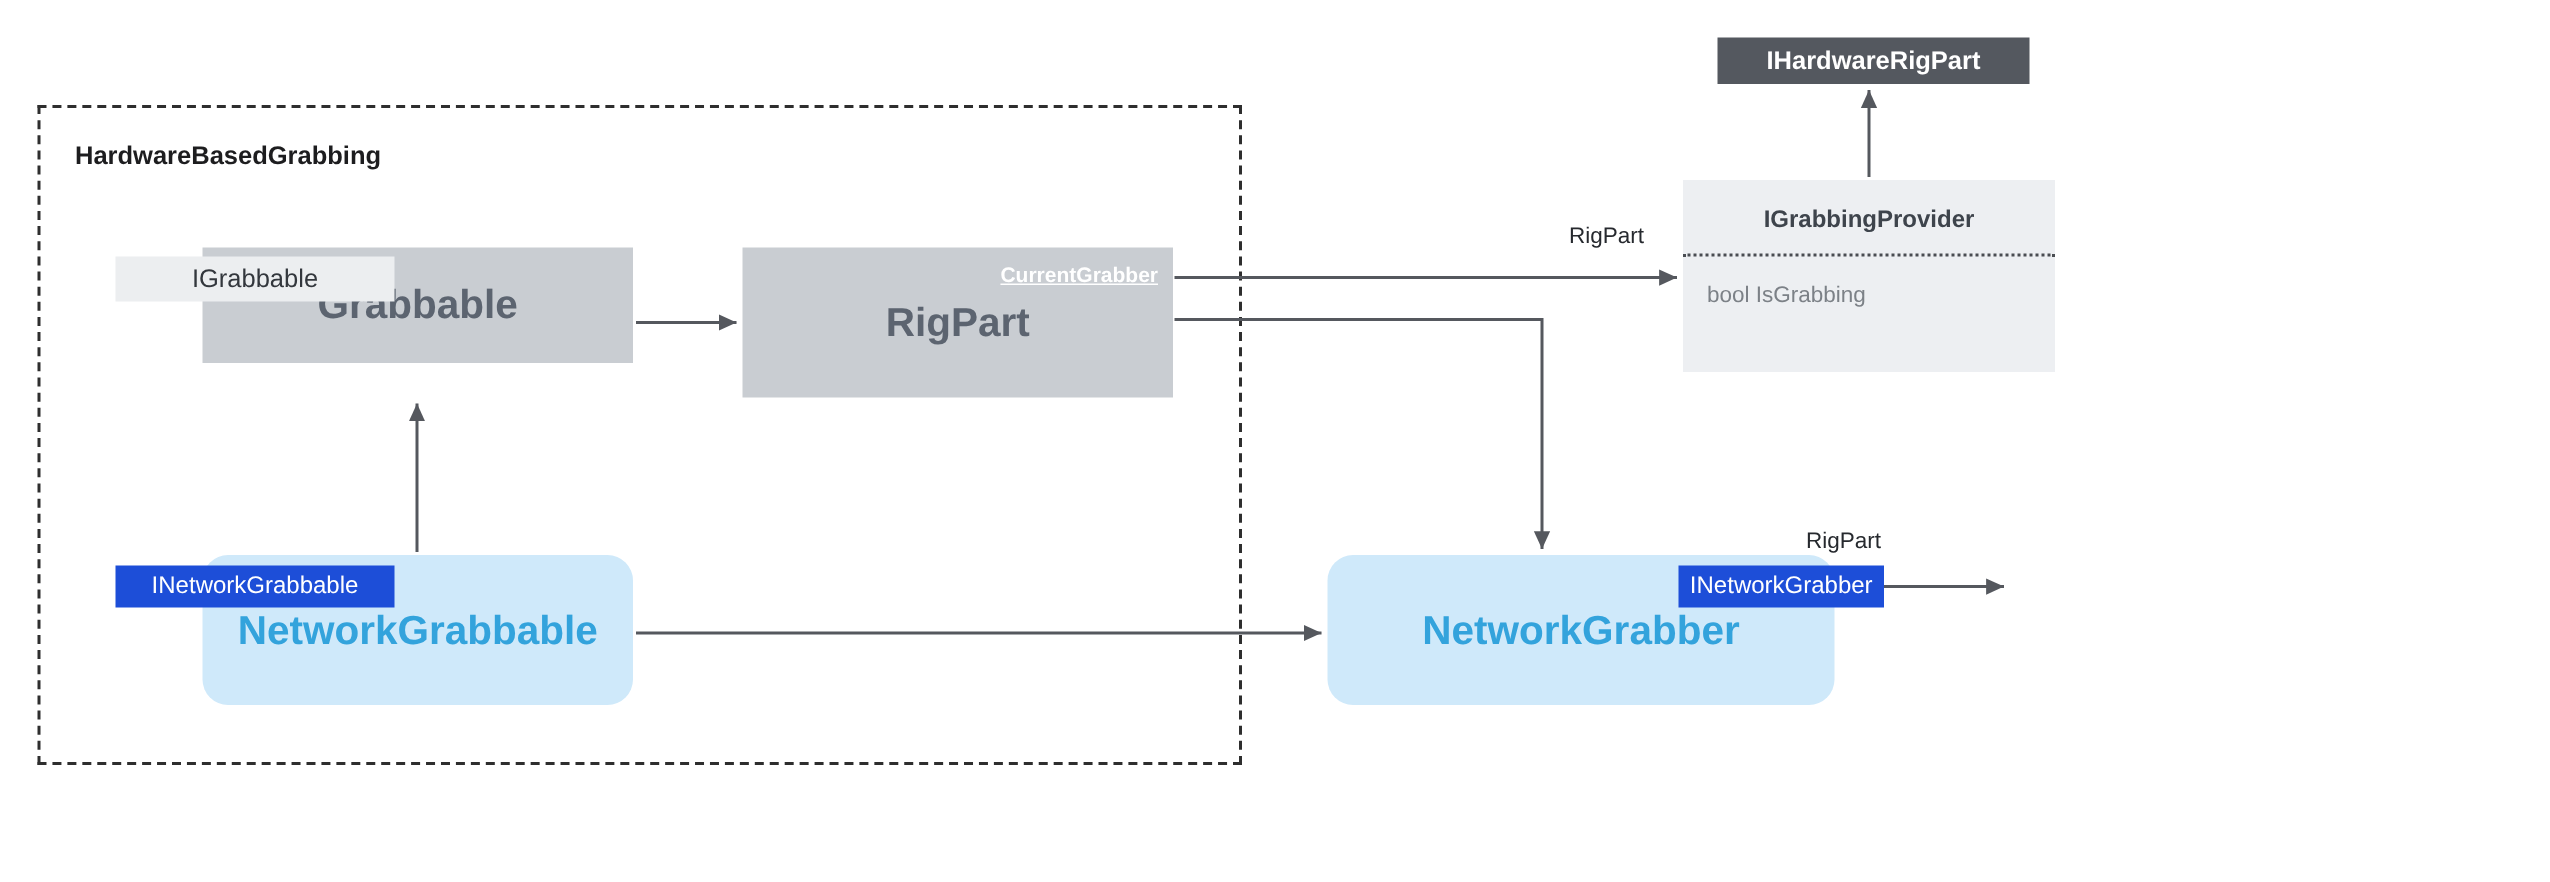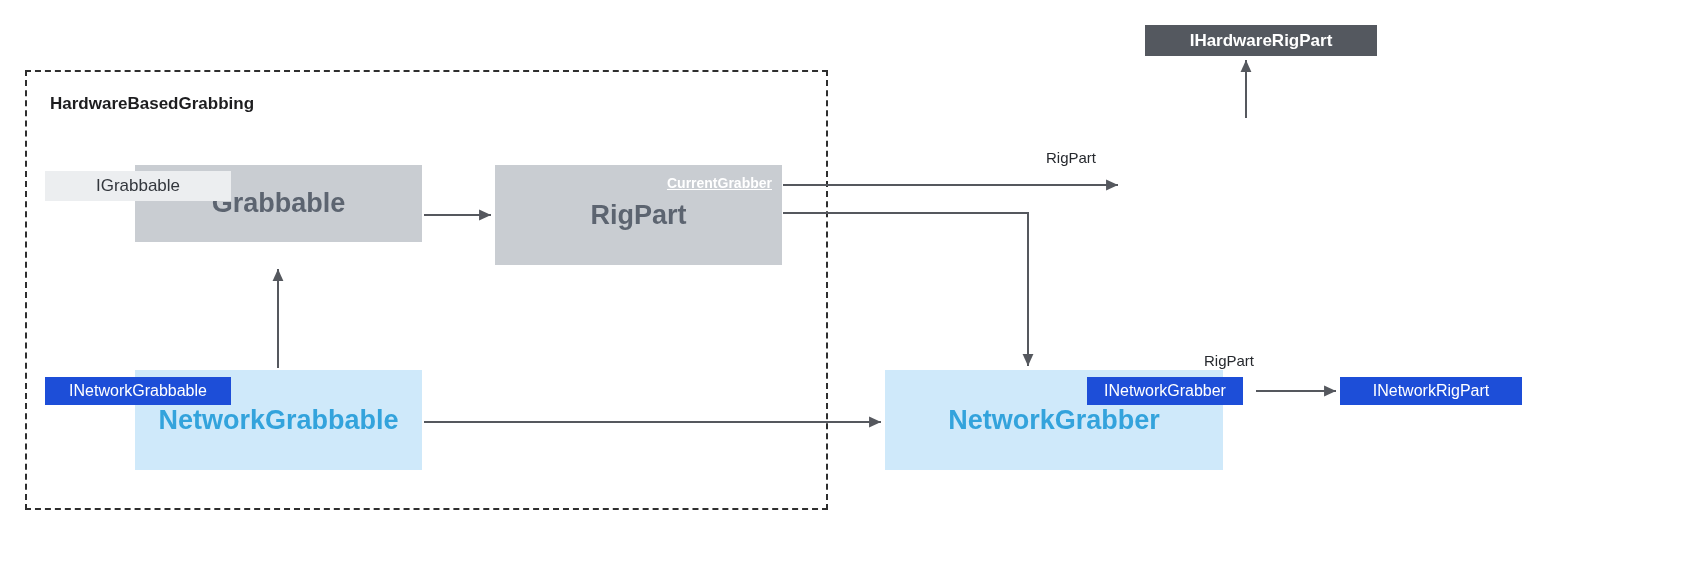"IHardwareRigPart" div.node { width: 232px -> 208px }
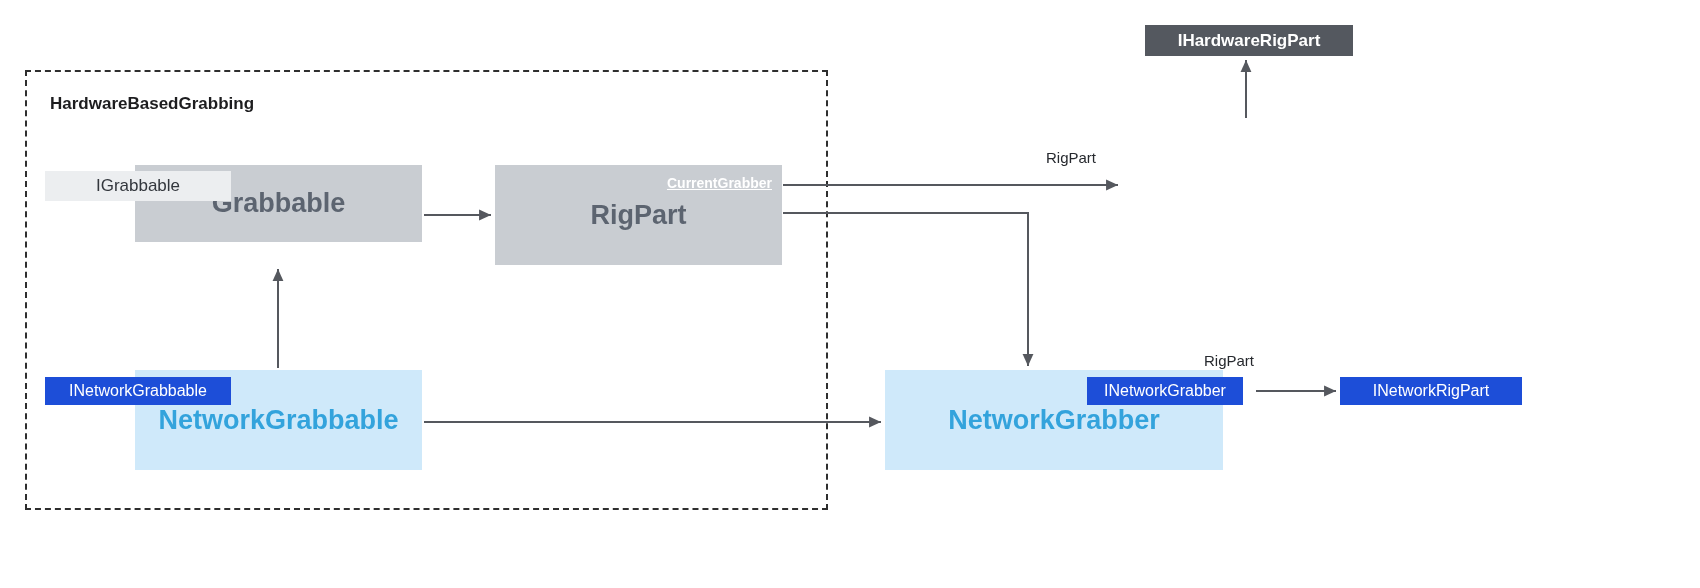"IGrabbingProvider" div.provider { html: none -> <div> <div>IGrabbingProvider</div> <div></div> <div>bool IsGrabbing</div> </div> }
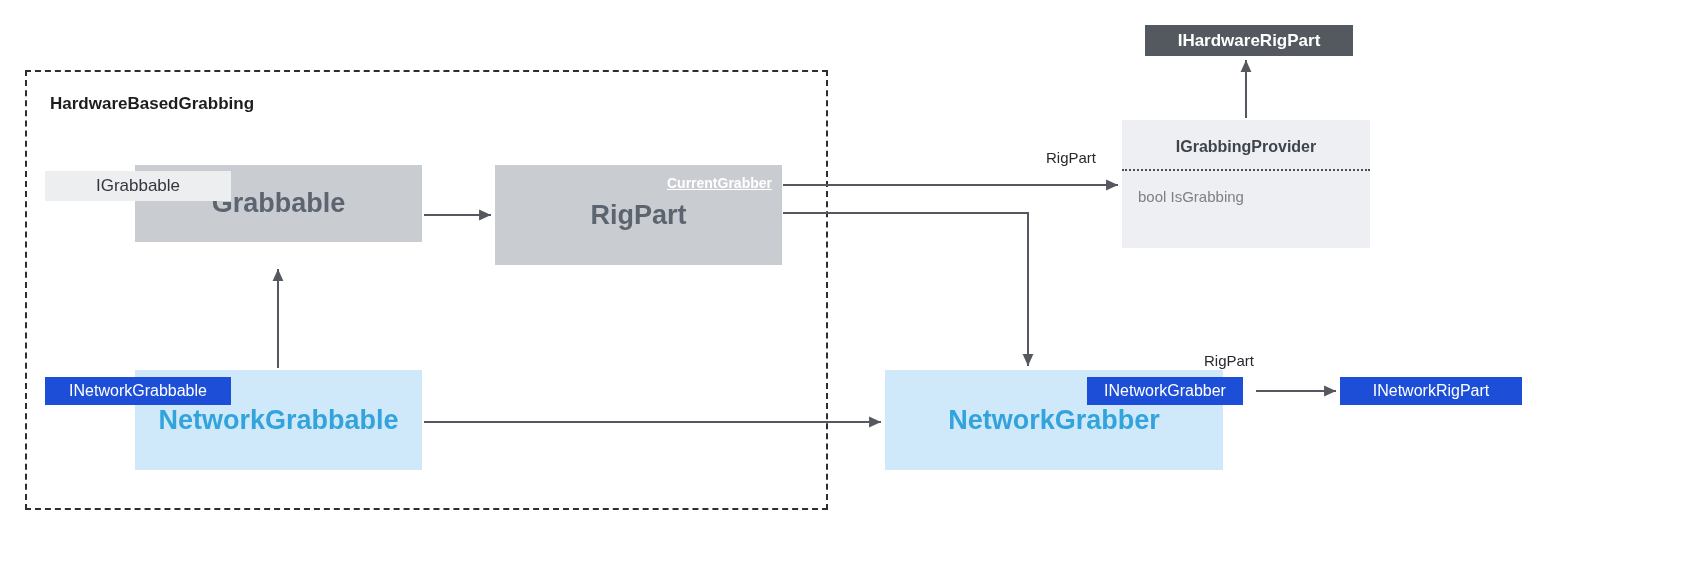"IGrabbable" .tag { margin-left: none -> 32px }
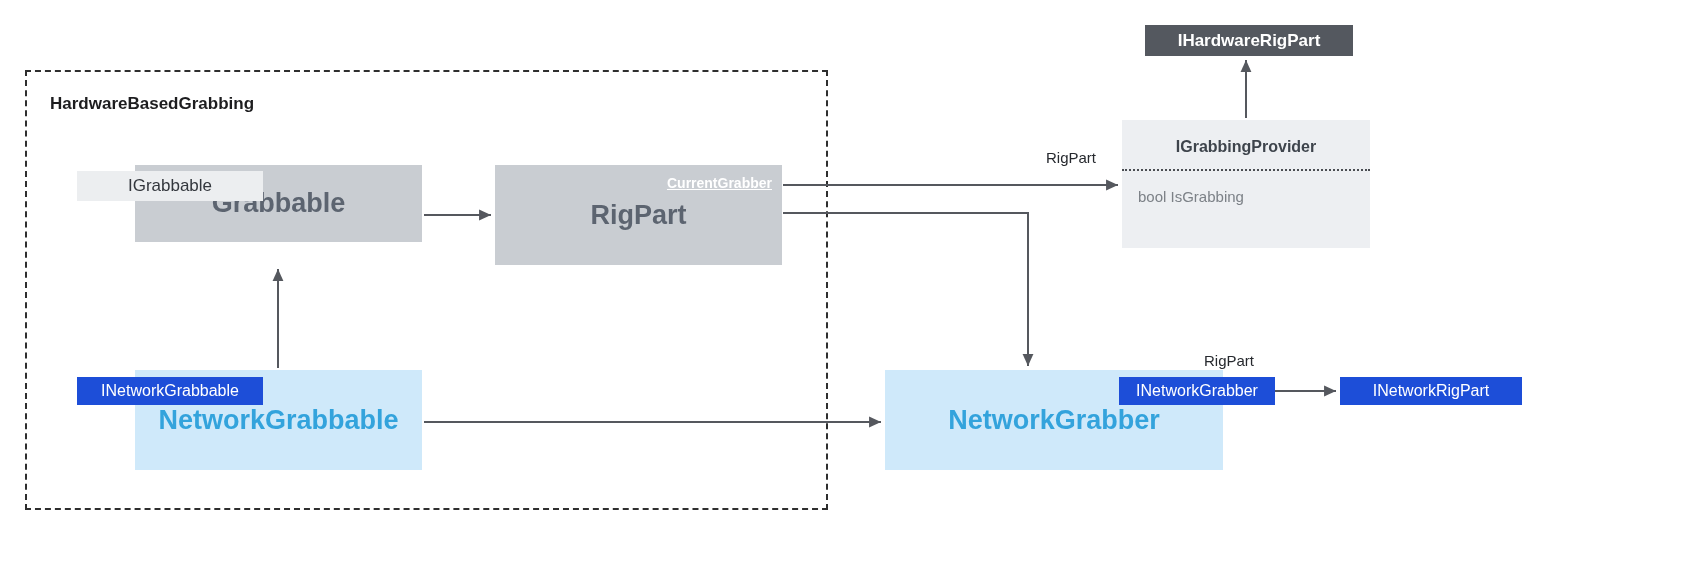"INetworkGrabber" div.tag { width: 156px -> 137px }
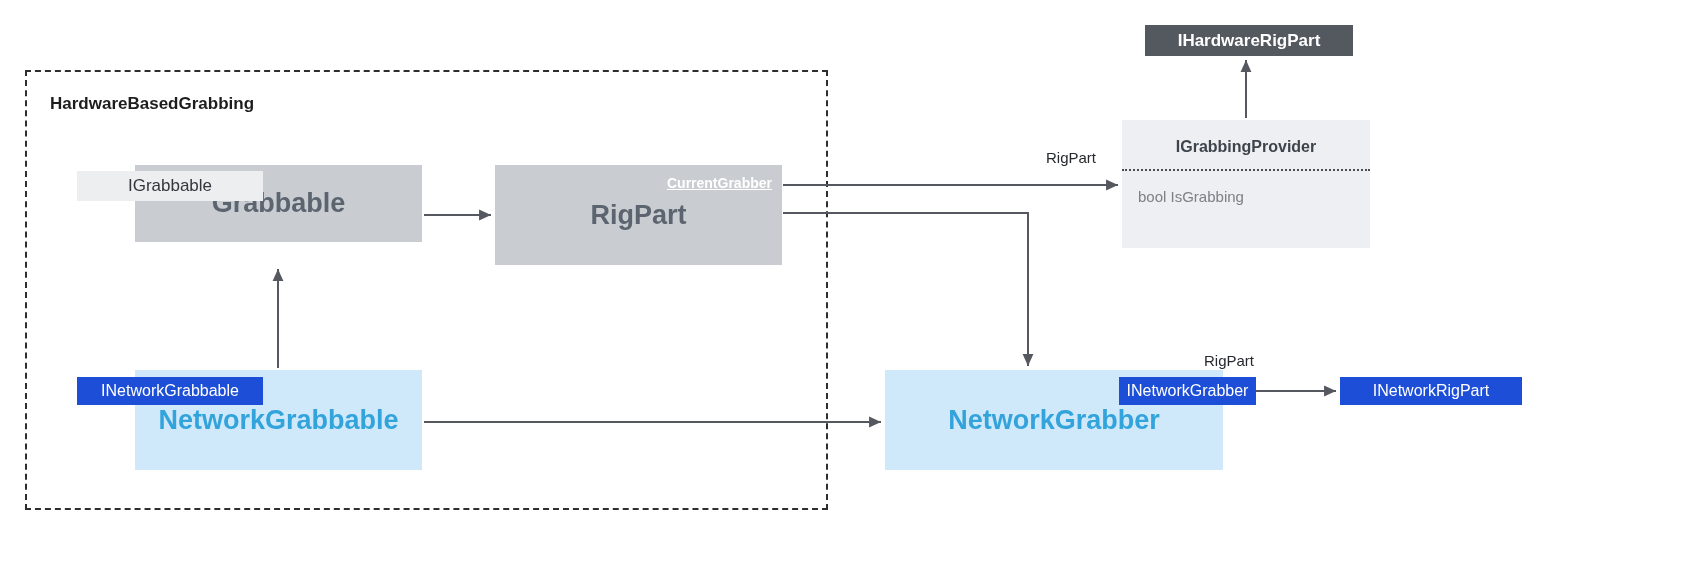"INetworkRigPart" div.node { html: <div> <span>INetworkRigPart</span> </div> -> none }
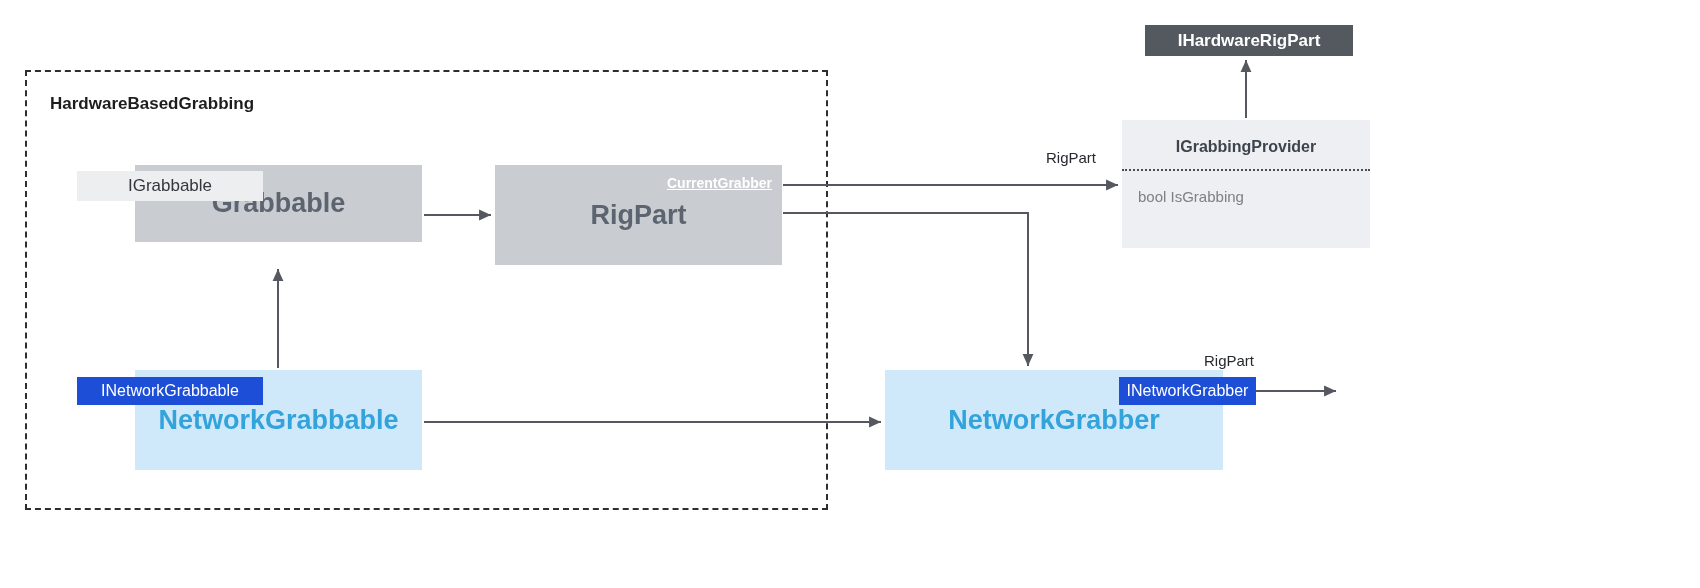"NetworkGrabbable" .node-blue { border-radius: none -> 17px }
